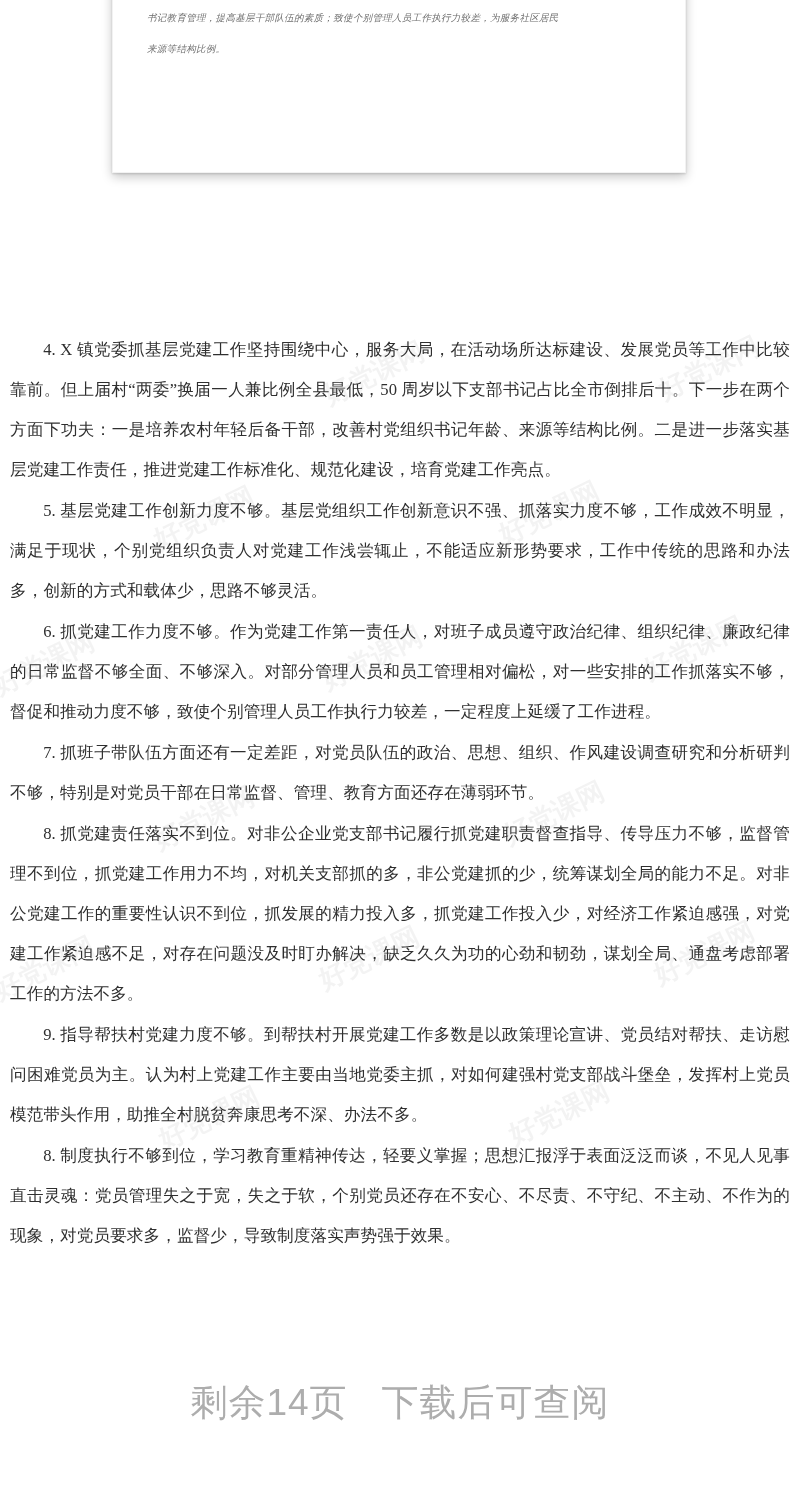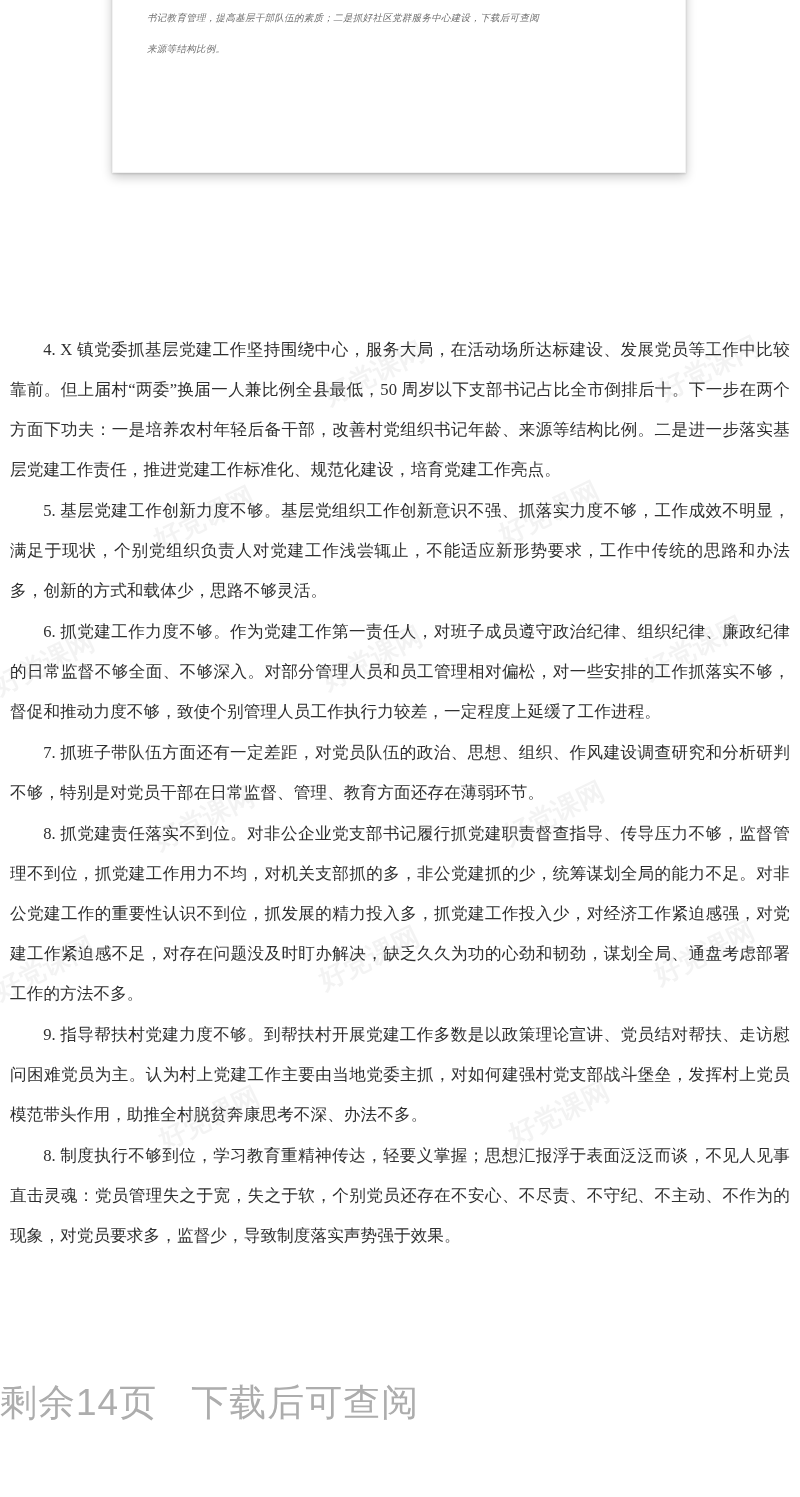"书记教育管理，提高基层干部队伍的素质；二是抓好社区党群服务中心建设，下载后可查阅" div.card-line { text: 二是抓好社区党群服务中心建设，下载后可查阅 -> 致使个别管理人员工作执行力较差，为服务社区居民 }
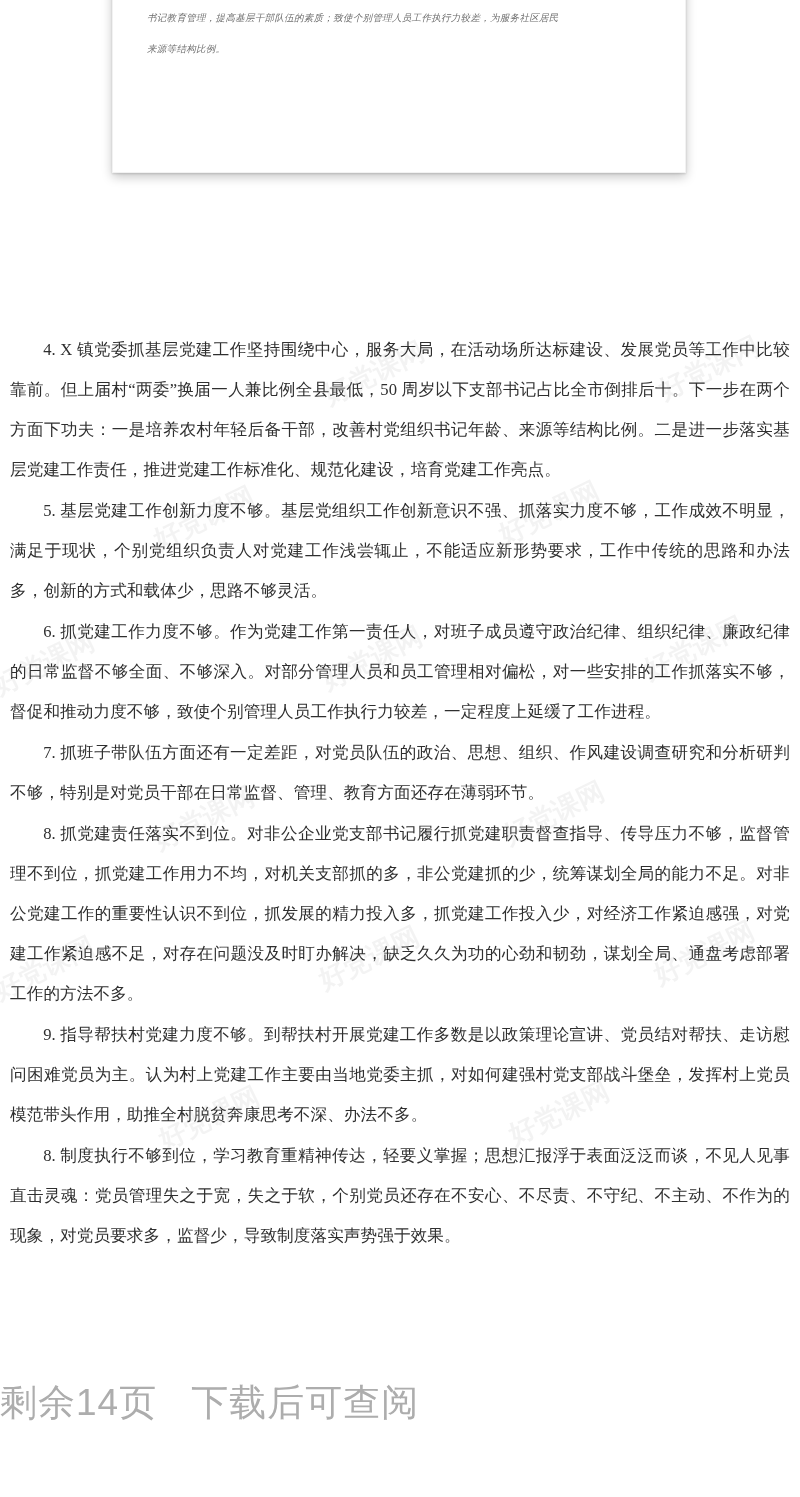"剩余14页 下载后可查阅" .footer { text-align: left -> center }
